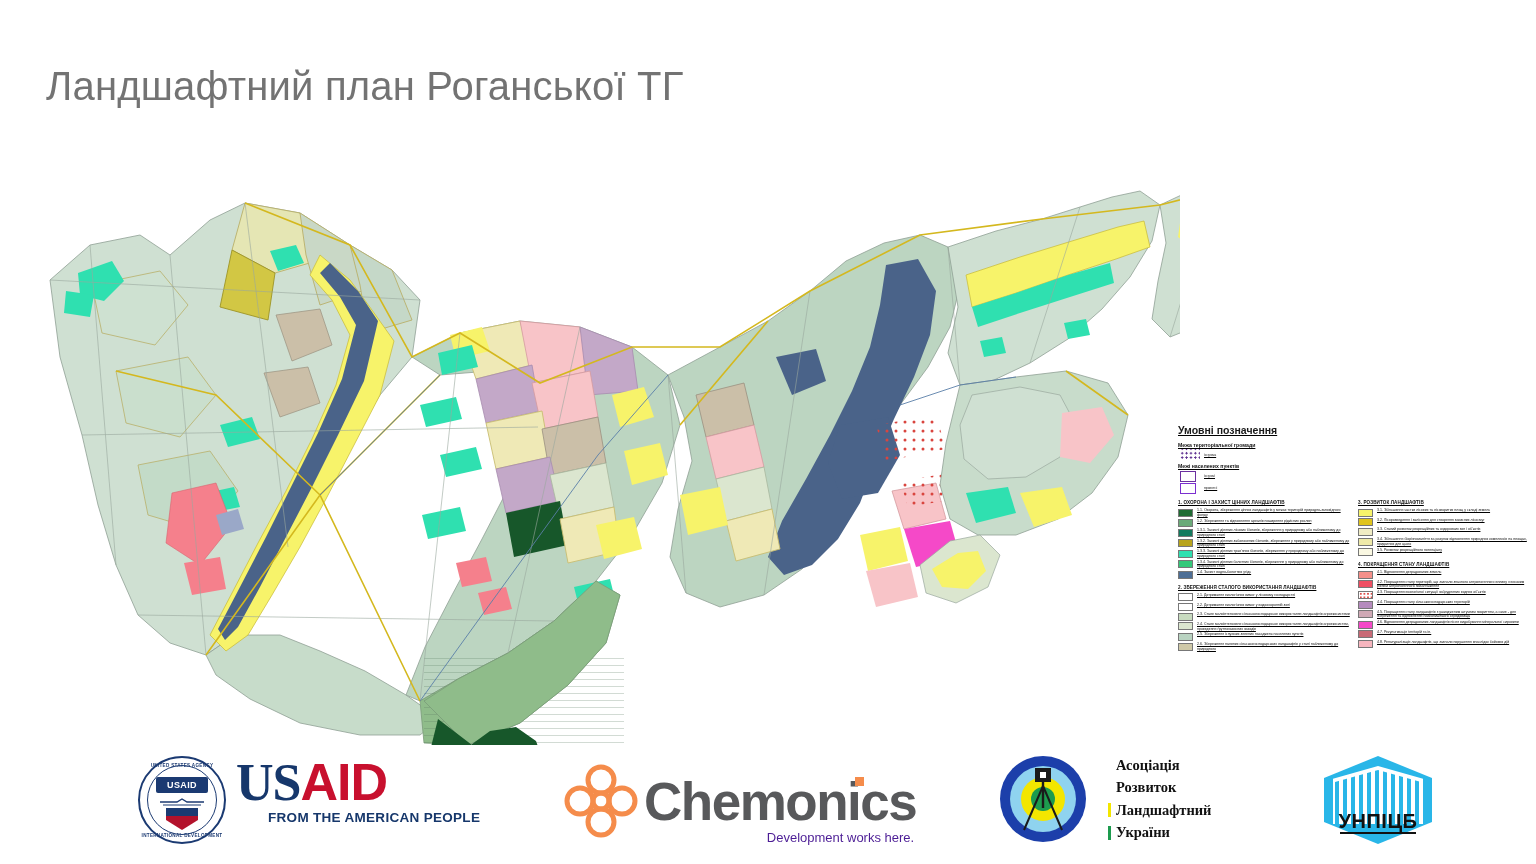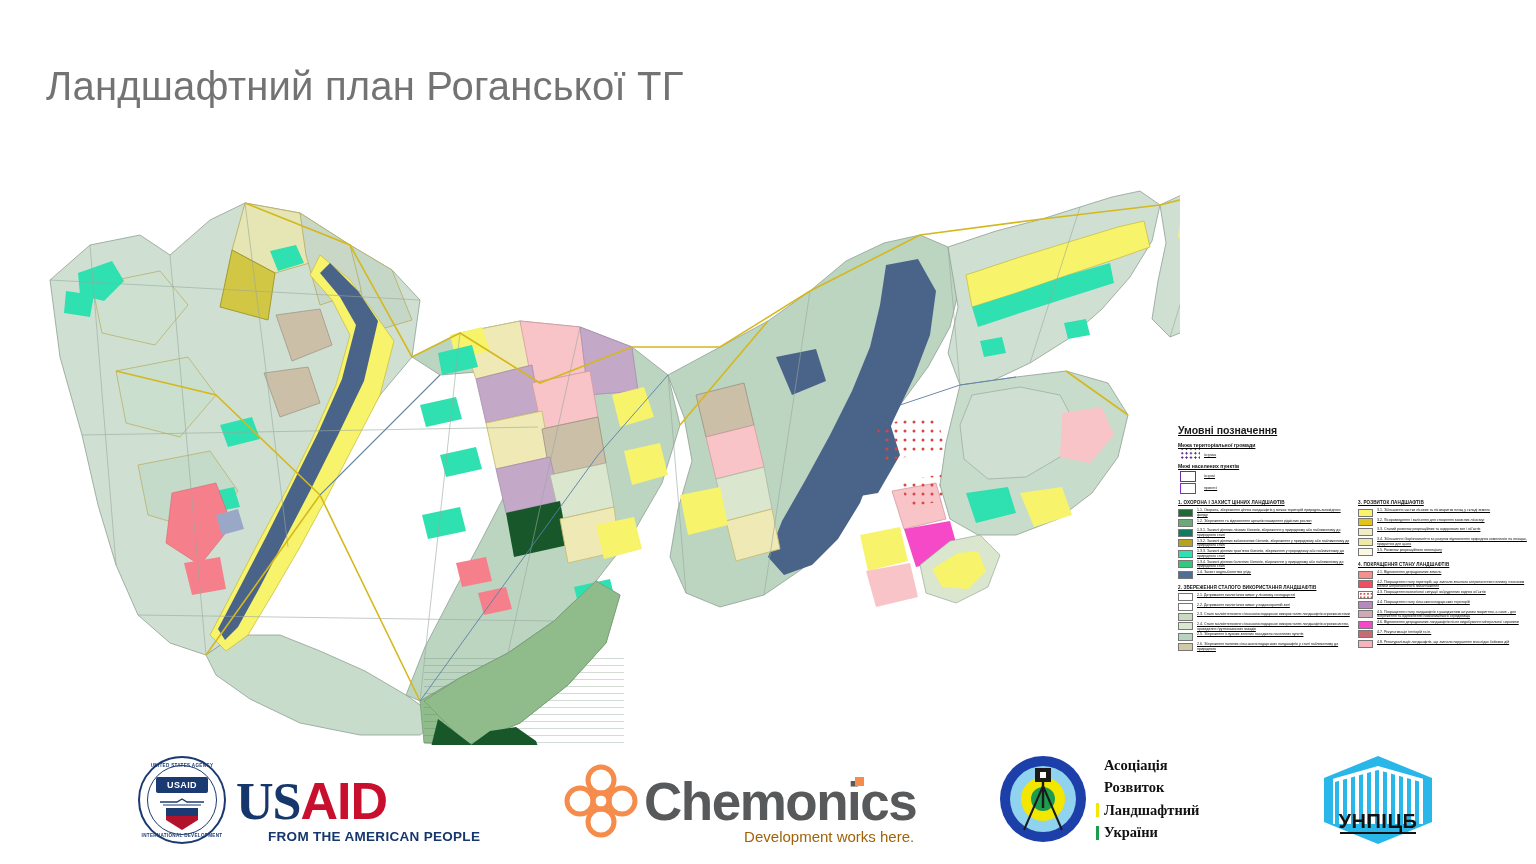"Асоціація" .afzu { gap: 10px -> 22px }
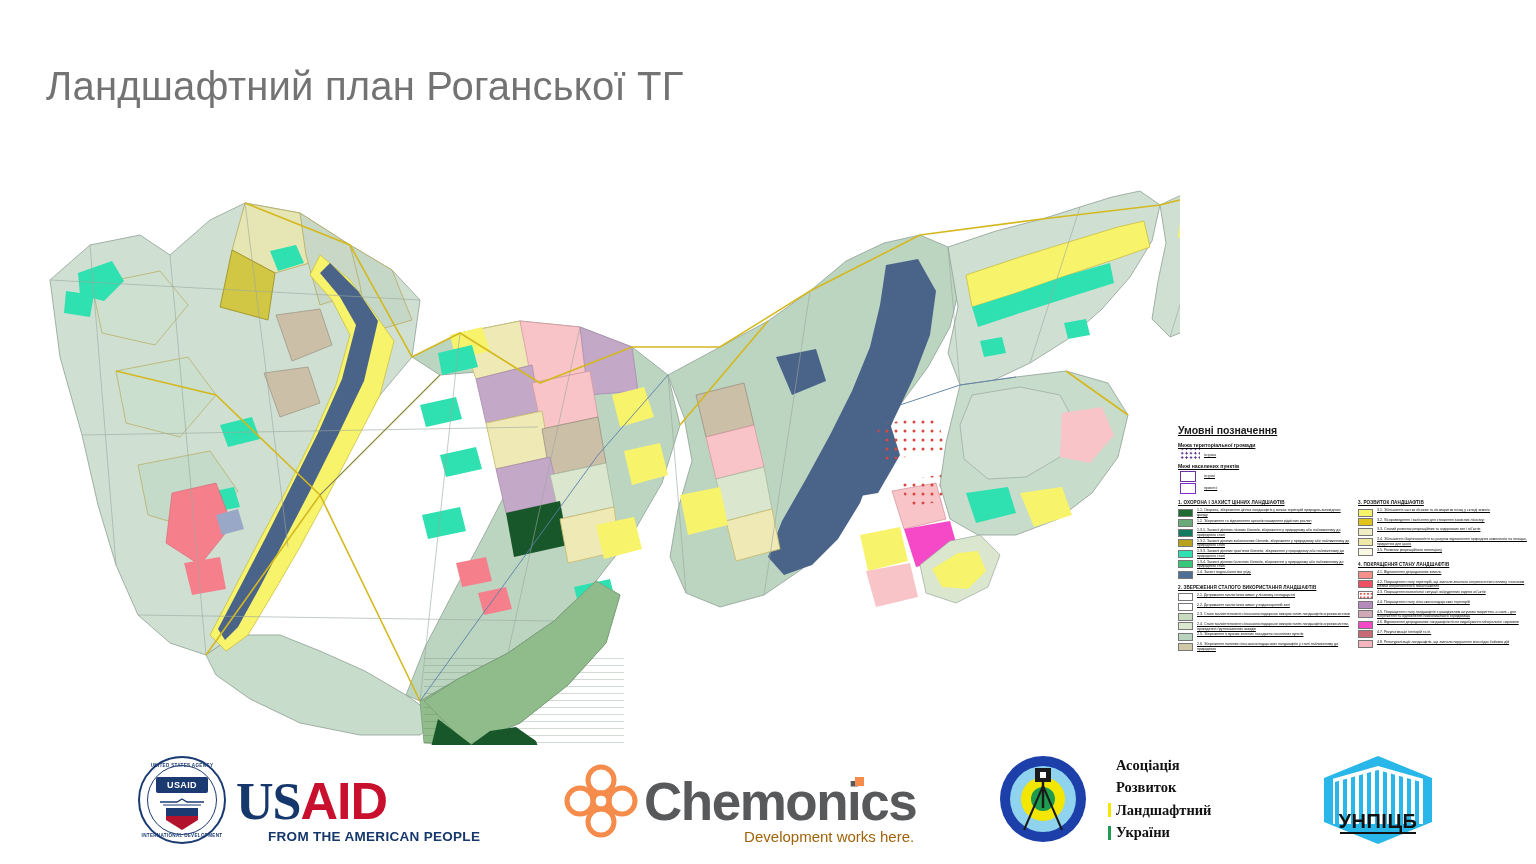"USAID" .usaid { align-items: flex-end -> flex-start }
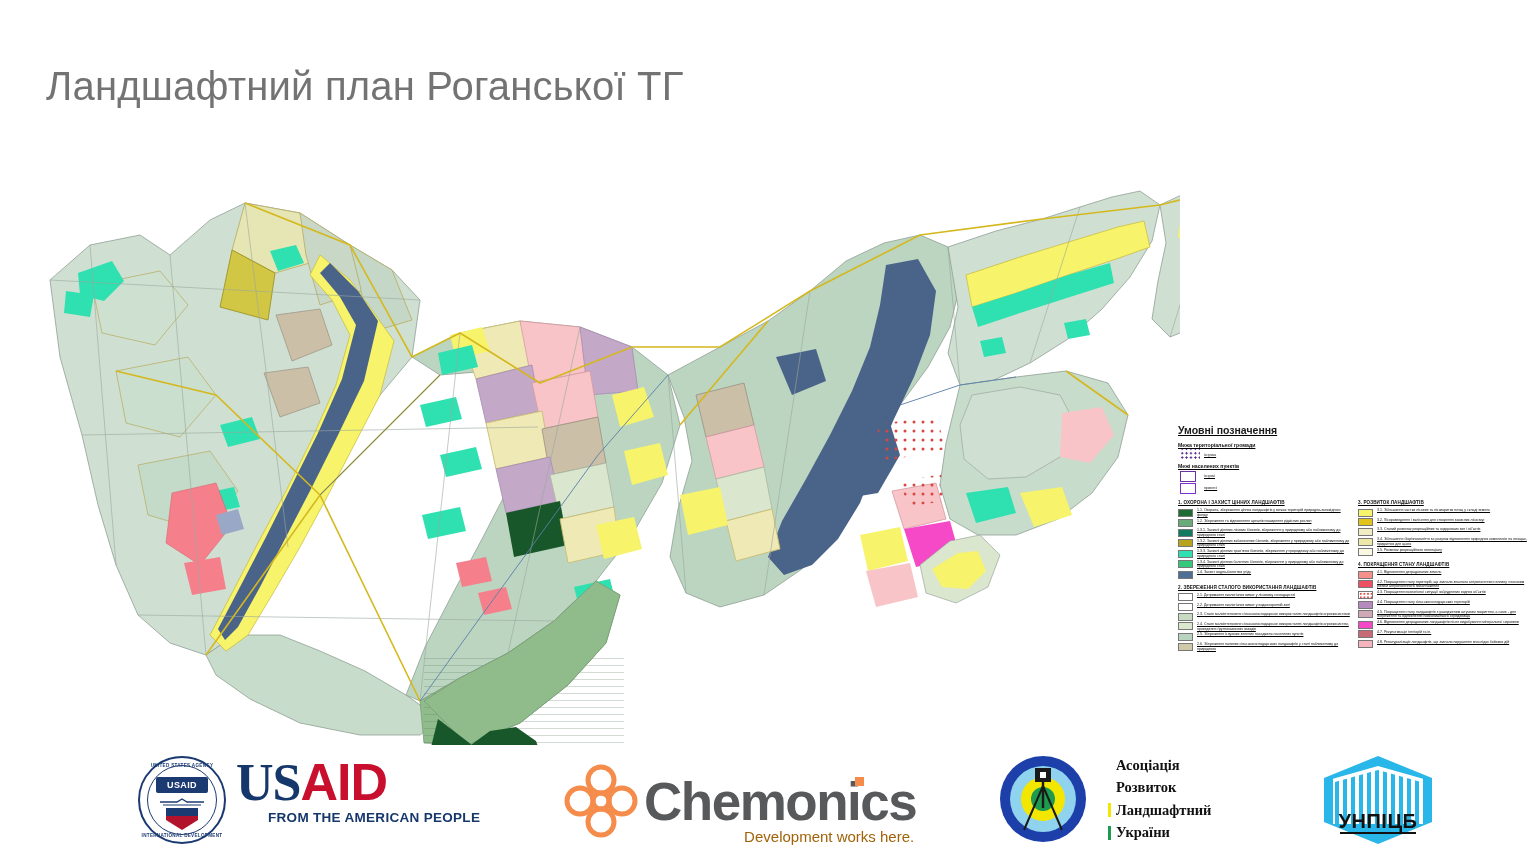"Development works here." .chem-tag { color: #a16207 -> #4c1d95; font-size: 15px -> 13px }
